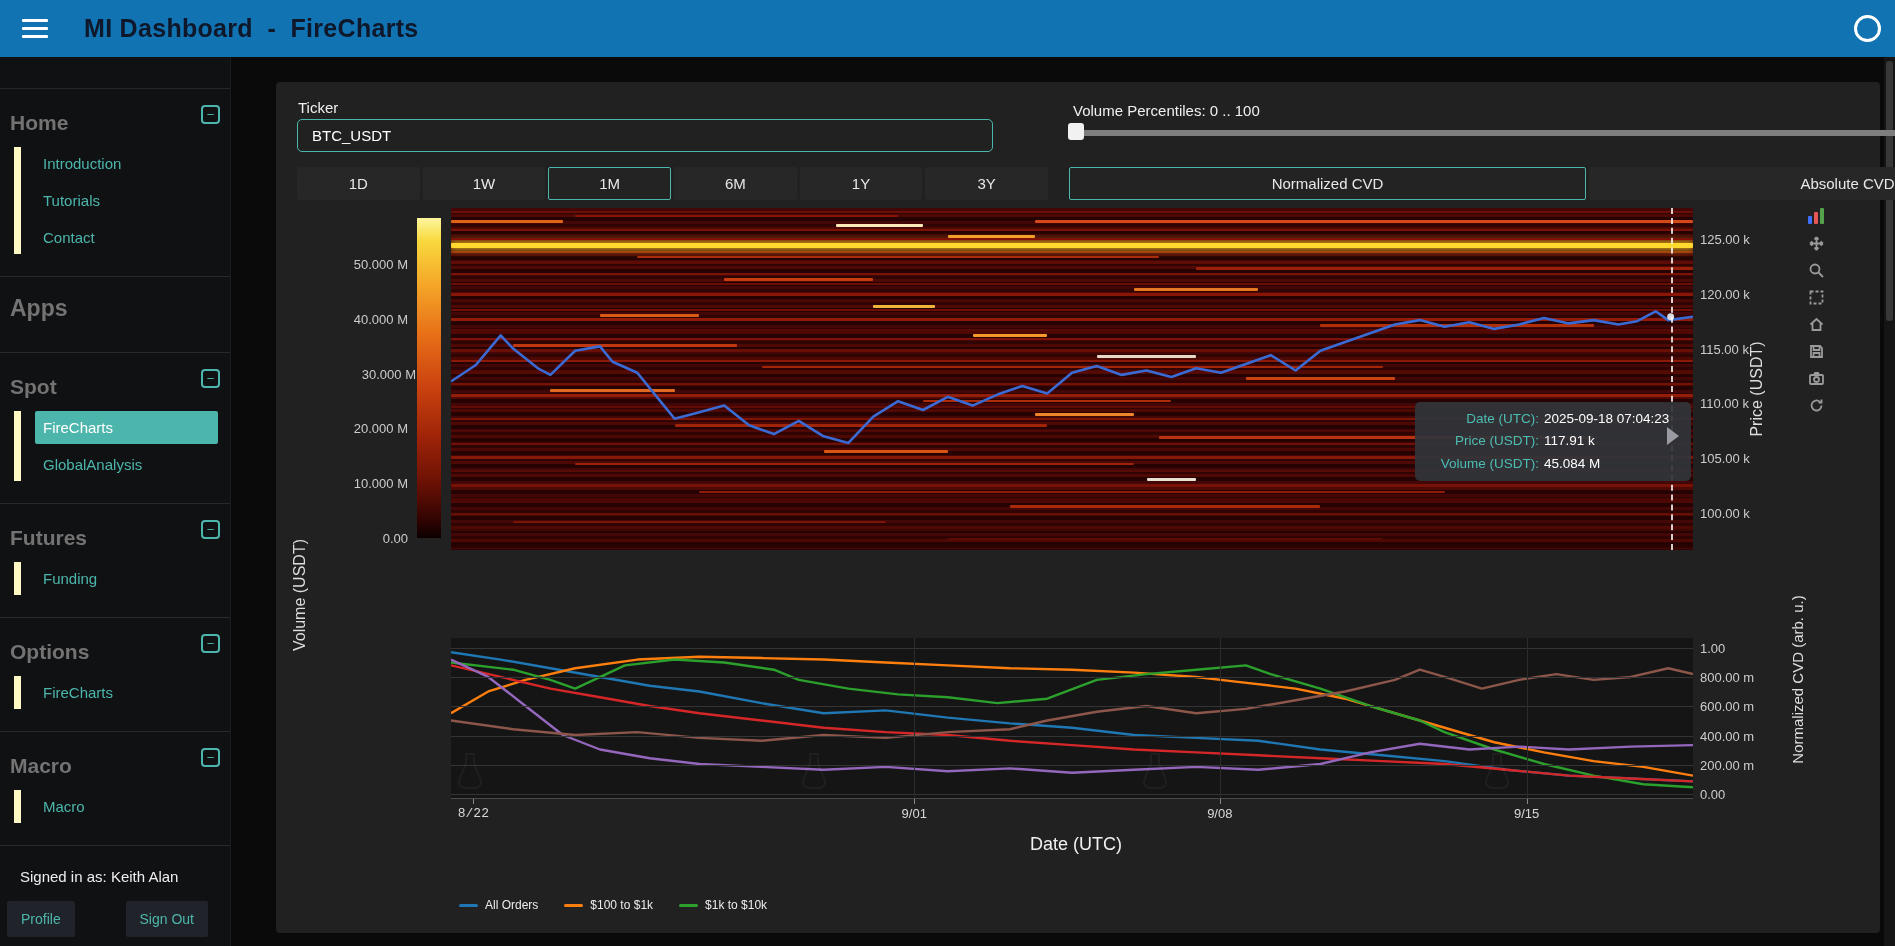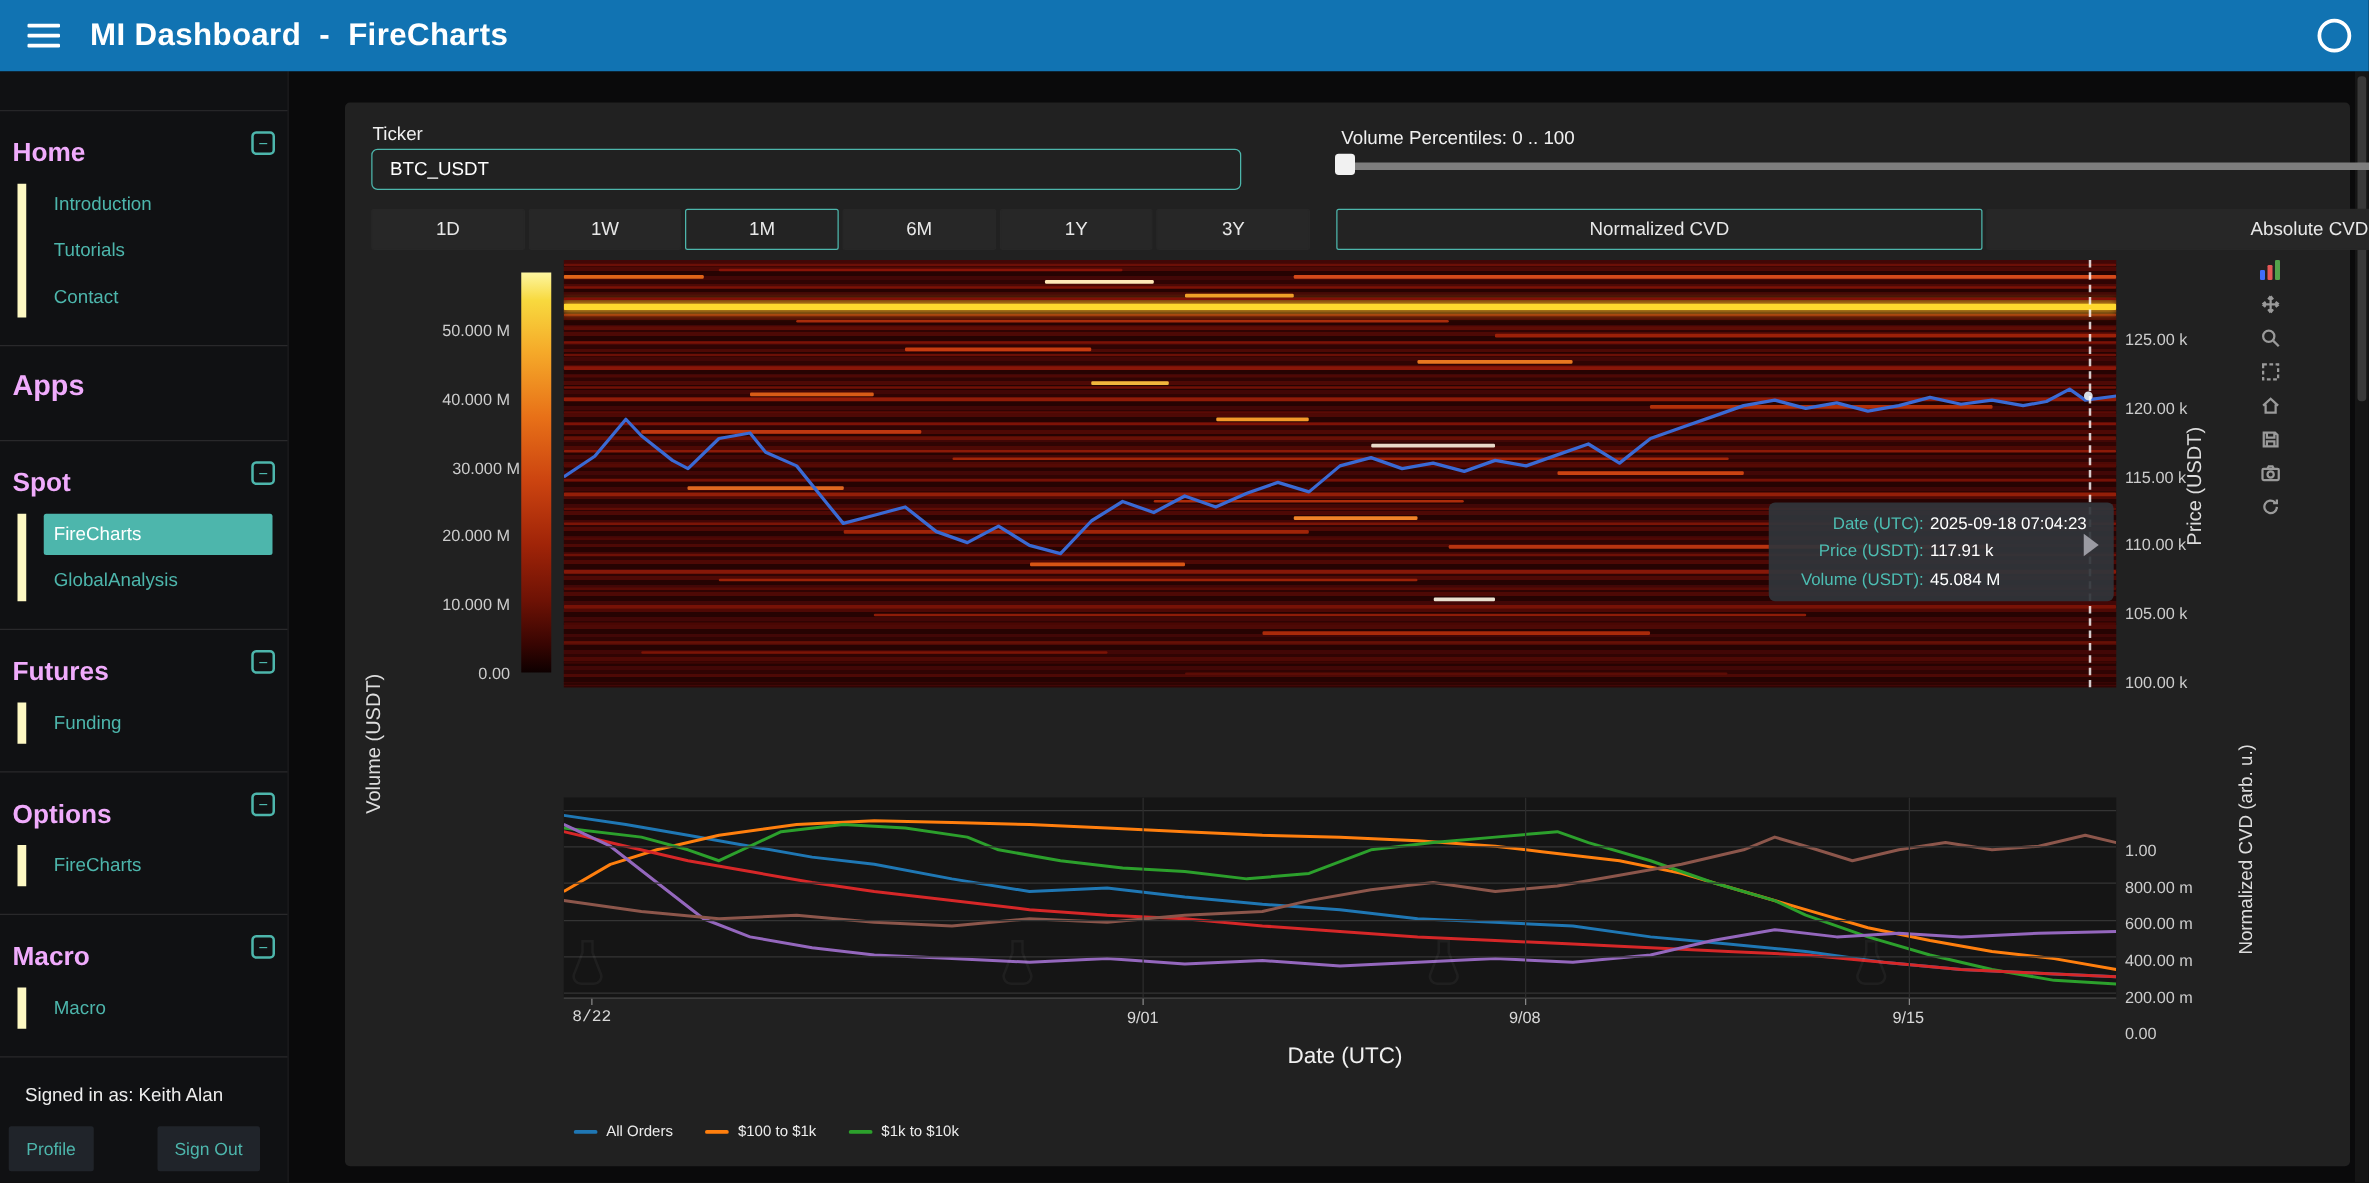"MI Dashboard - FireCharts" .apptitle { color: #ffffff -> #0f172a; margin-left: 10px -> 22px }
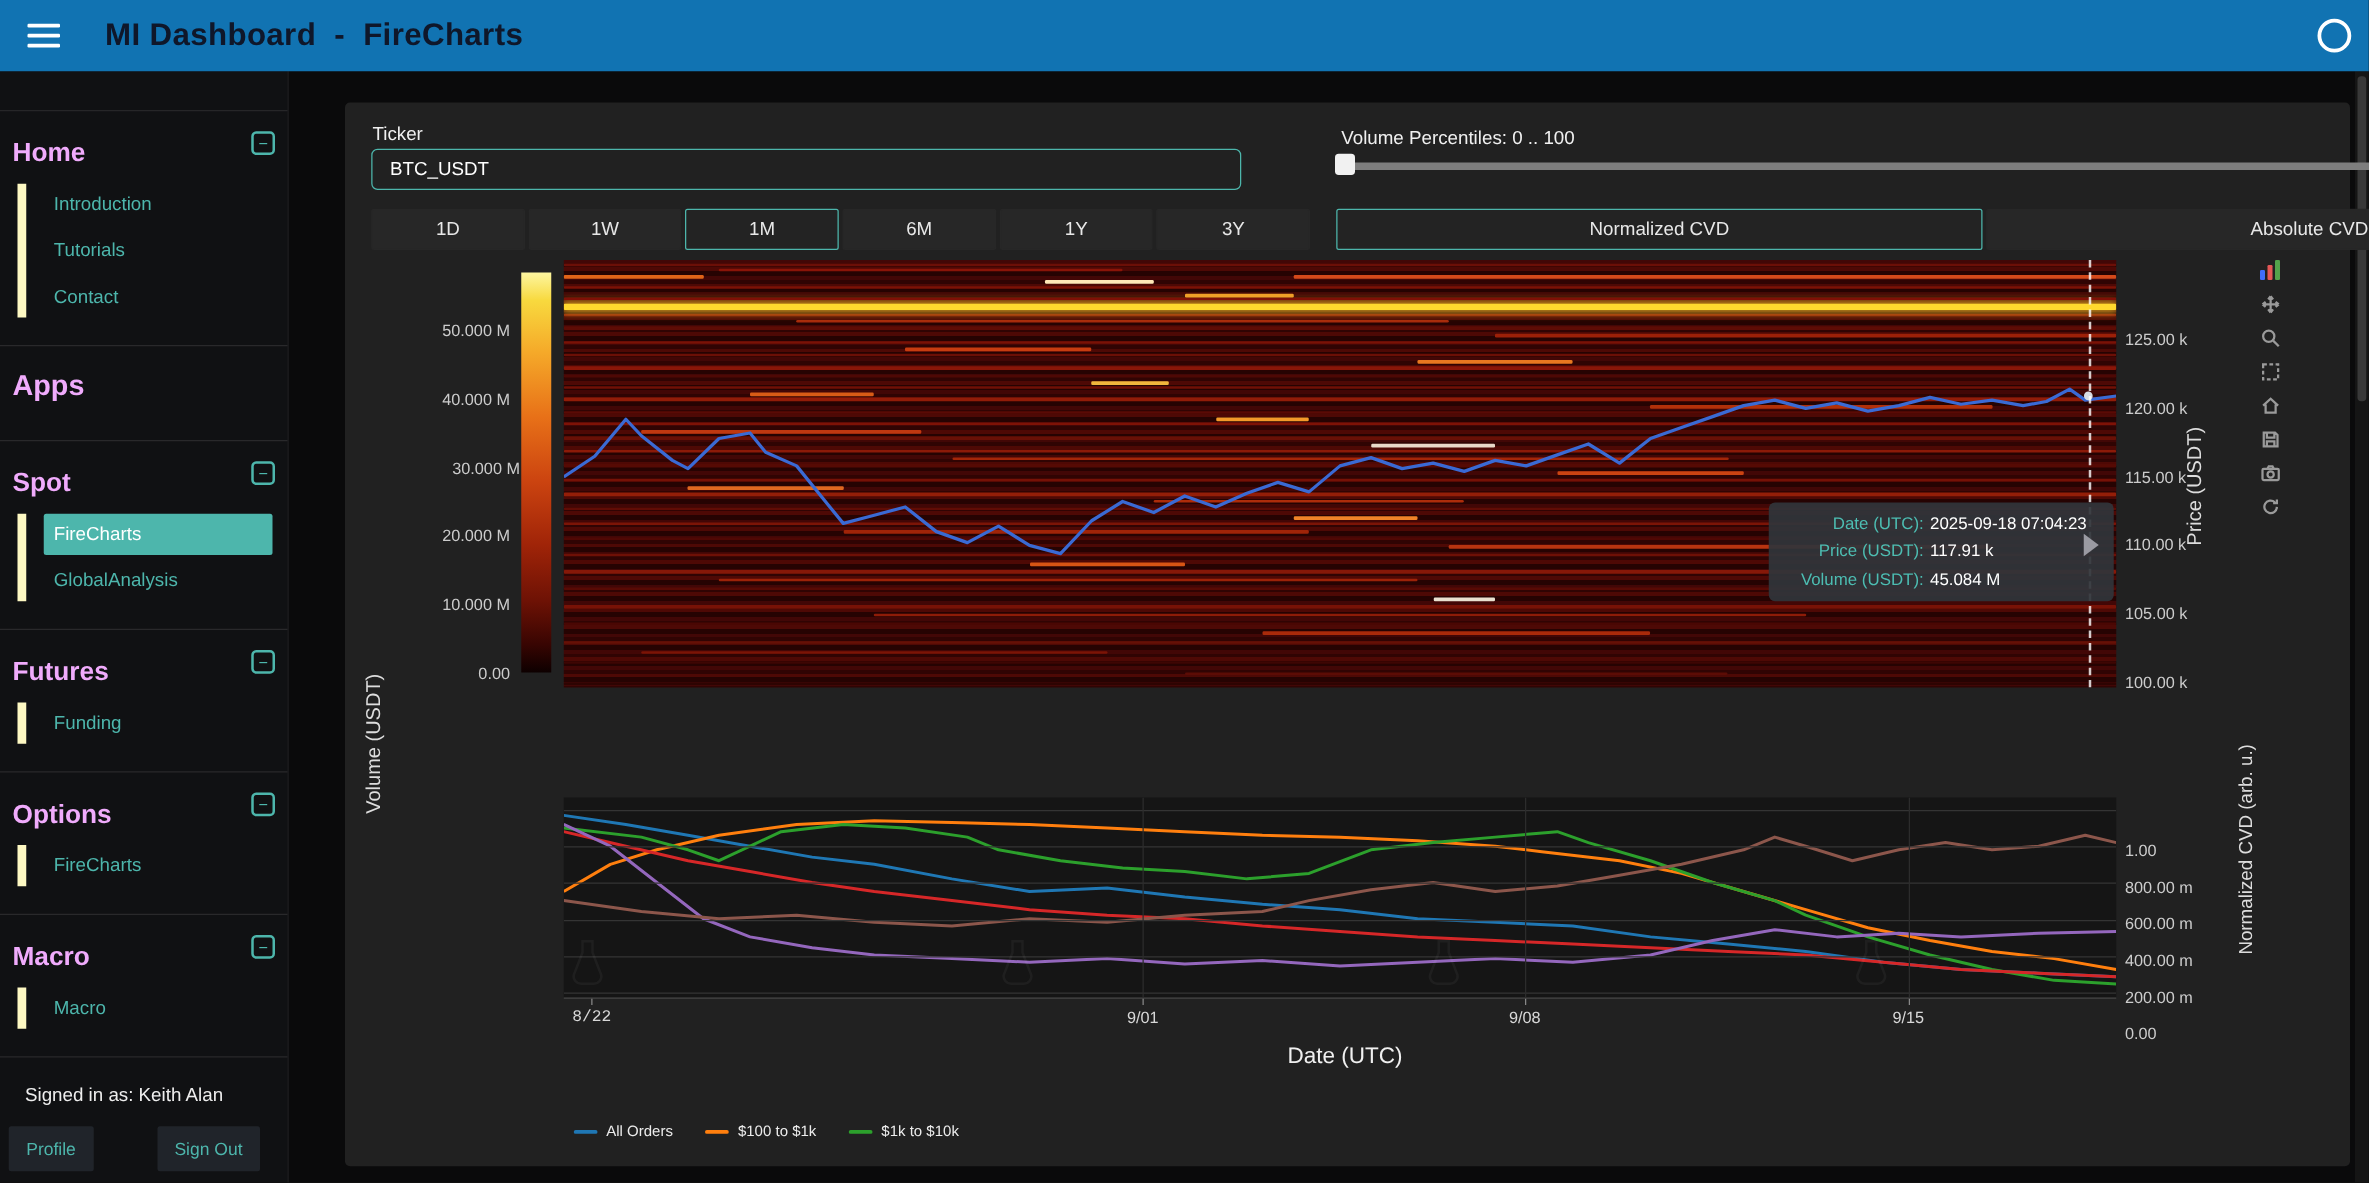"Home" .sb-heading { color: #f0abfc -> #737373 }
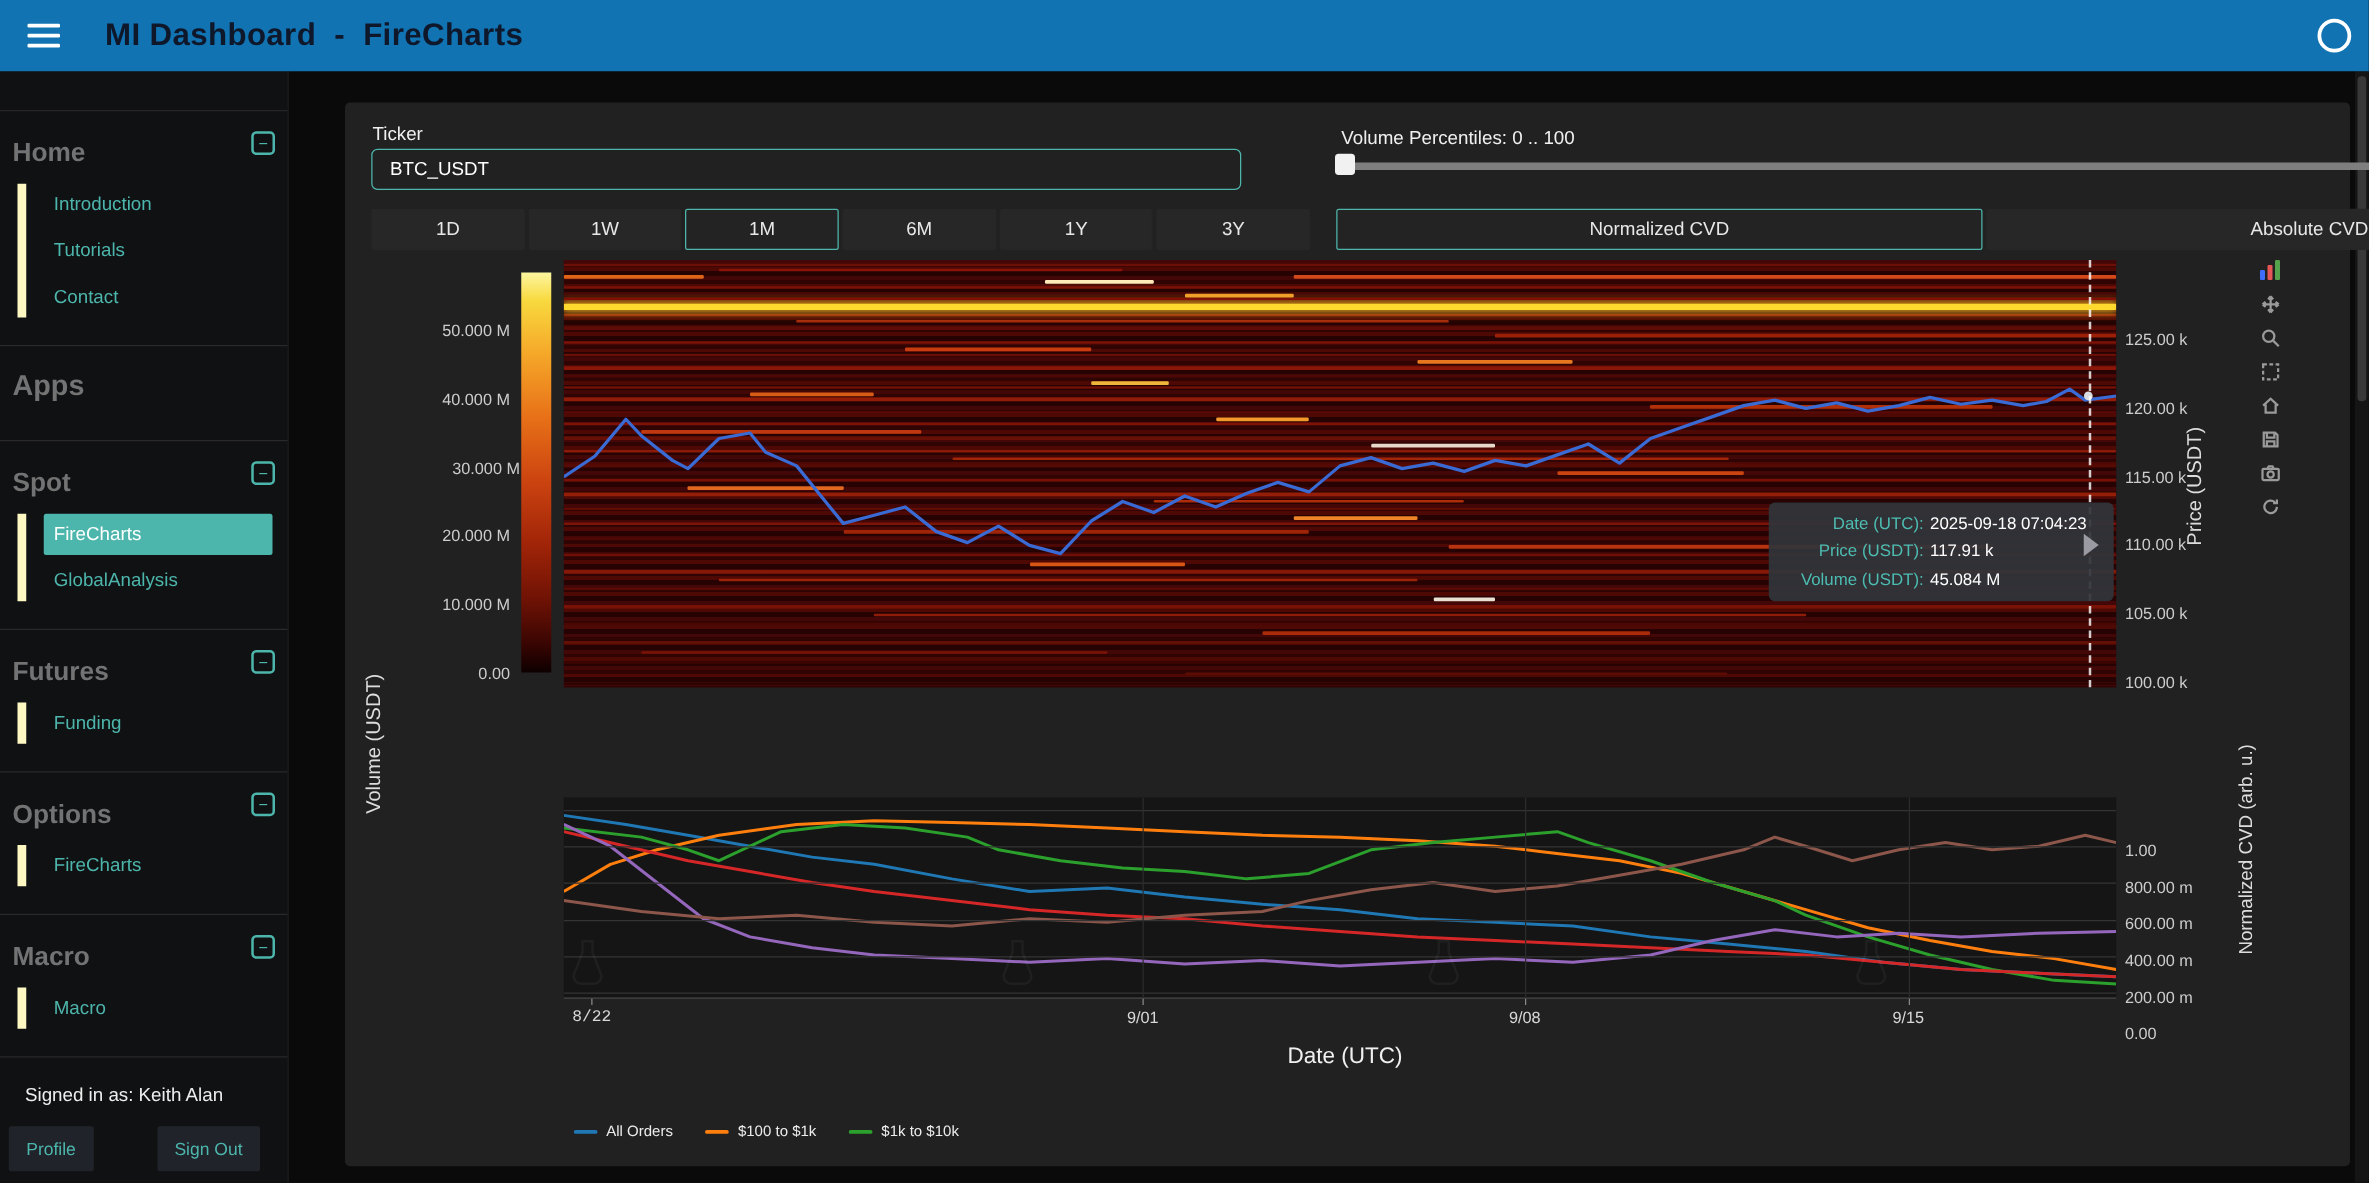"125.00 k" .tick.right { margin-top: 32px -> none }
